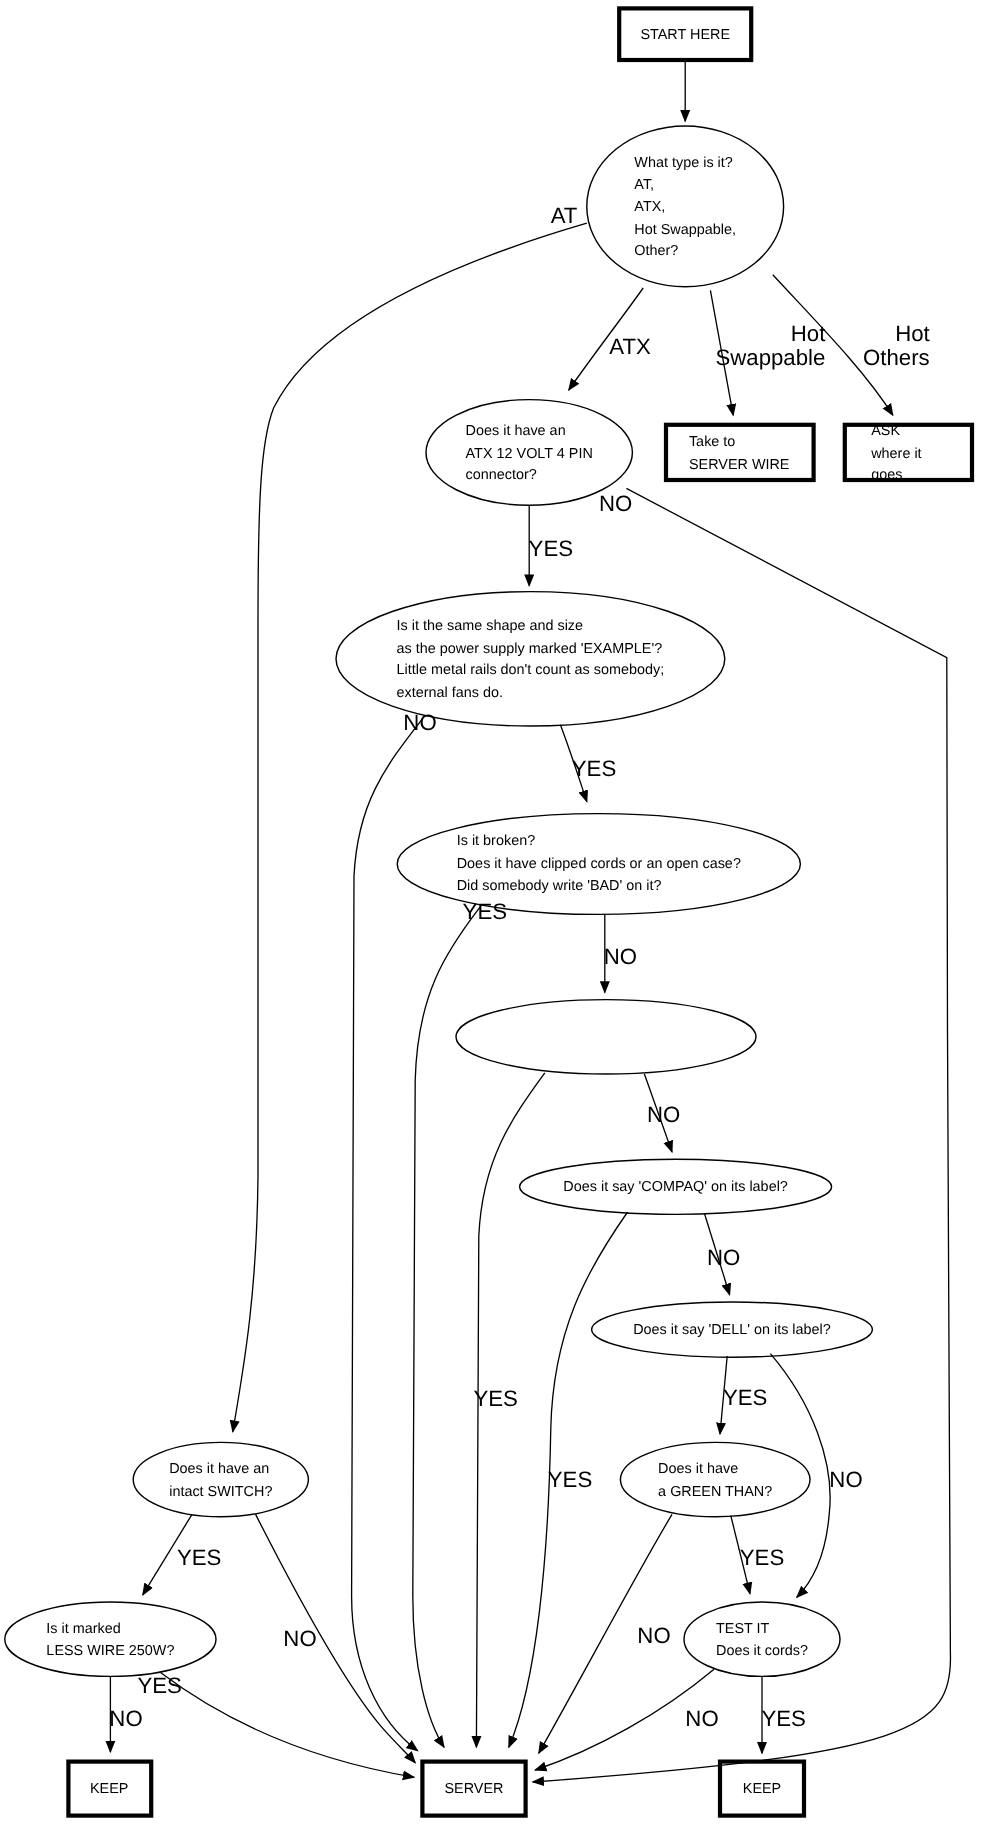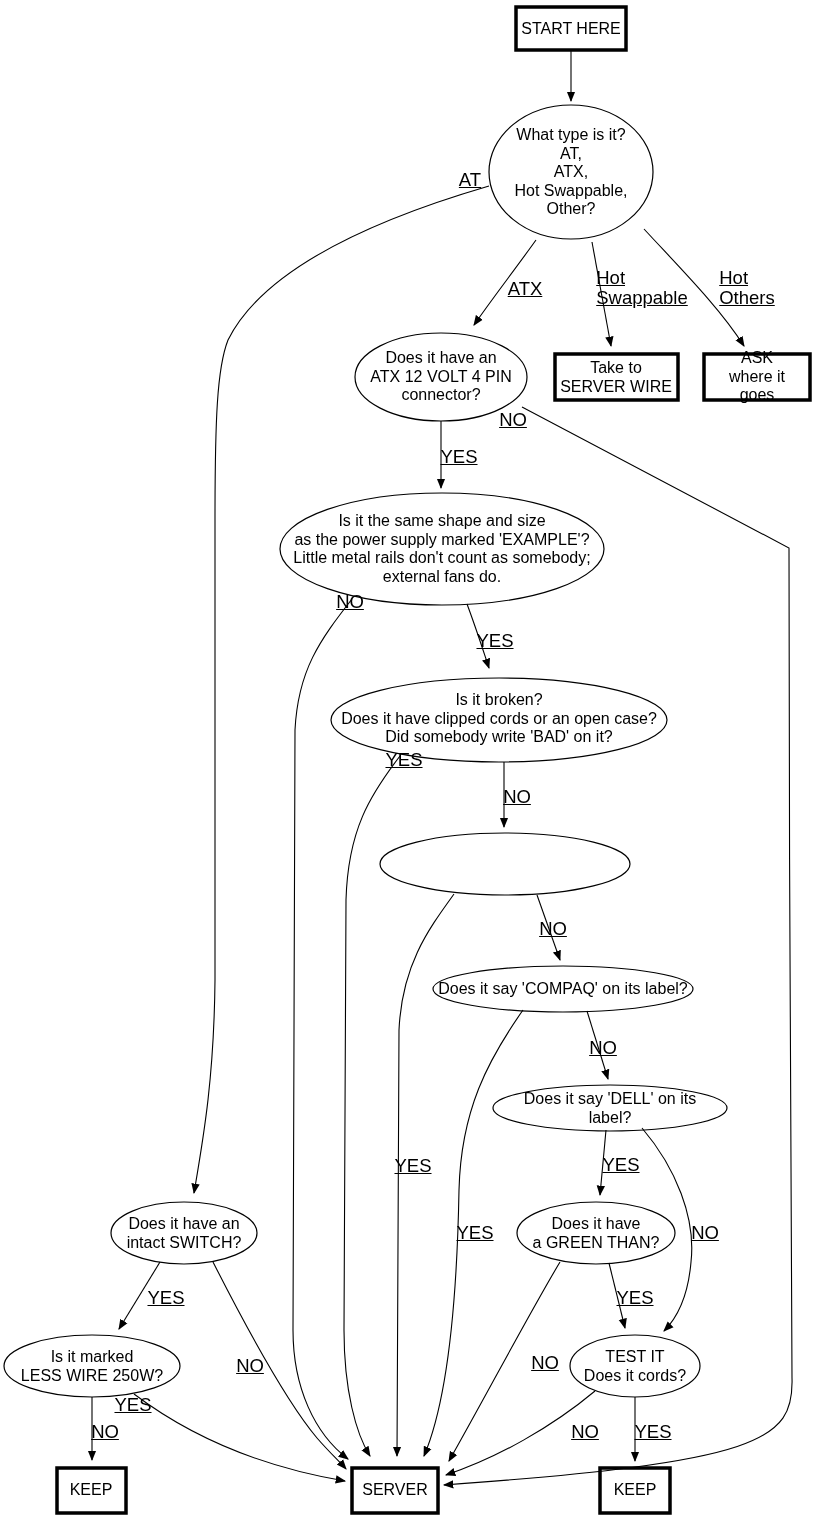"START HERE" .lbl { font-size: 16px -> 12px; text-align: center -> none }
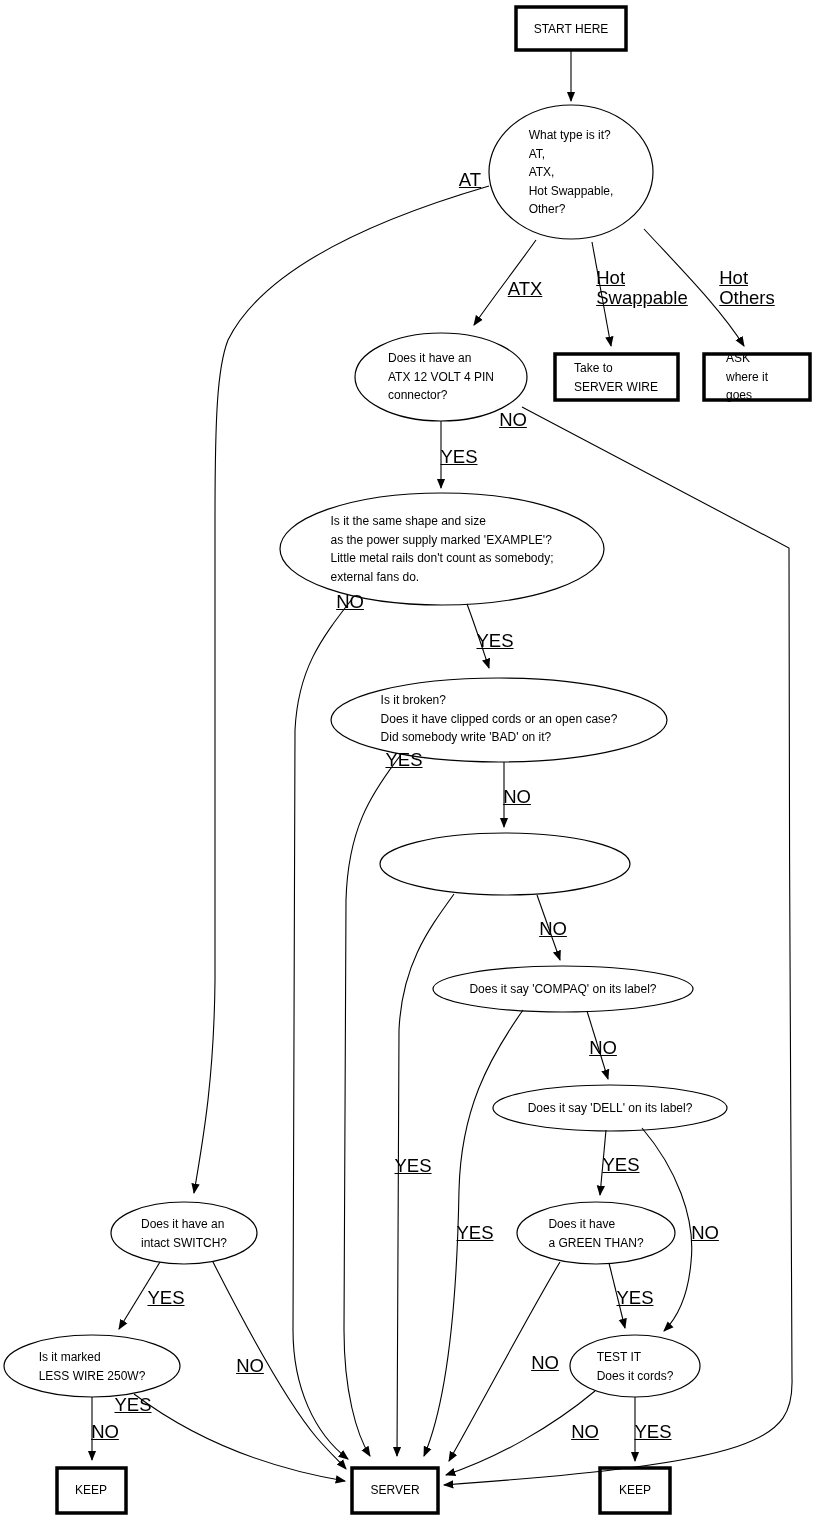"AT" .elabel { text-align: left -> right; text-decoration: underline -> none }
